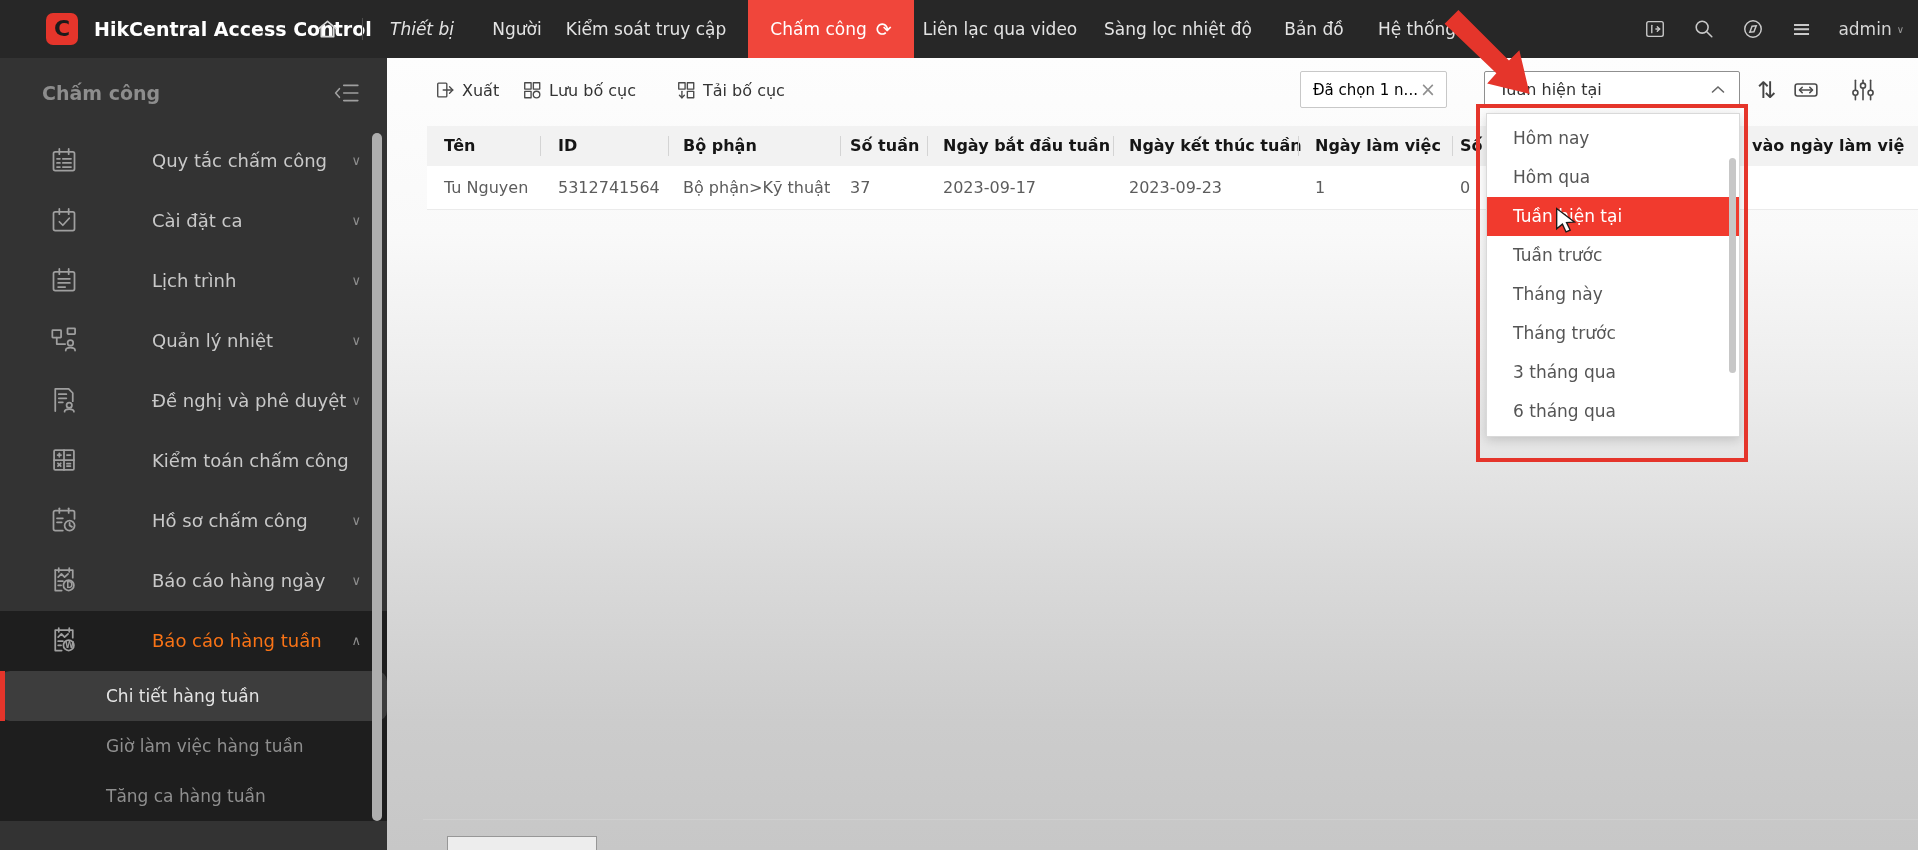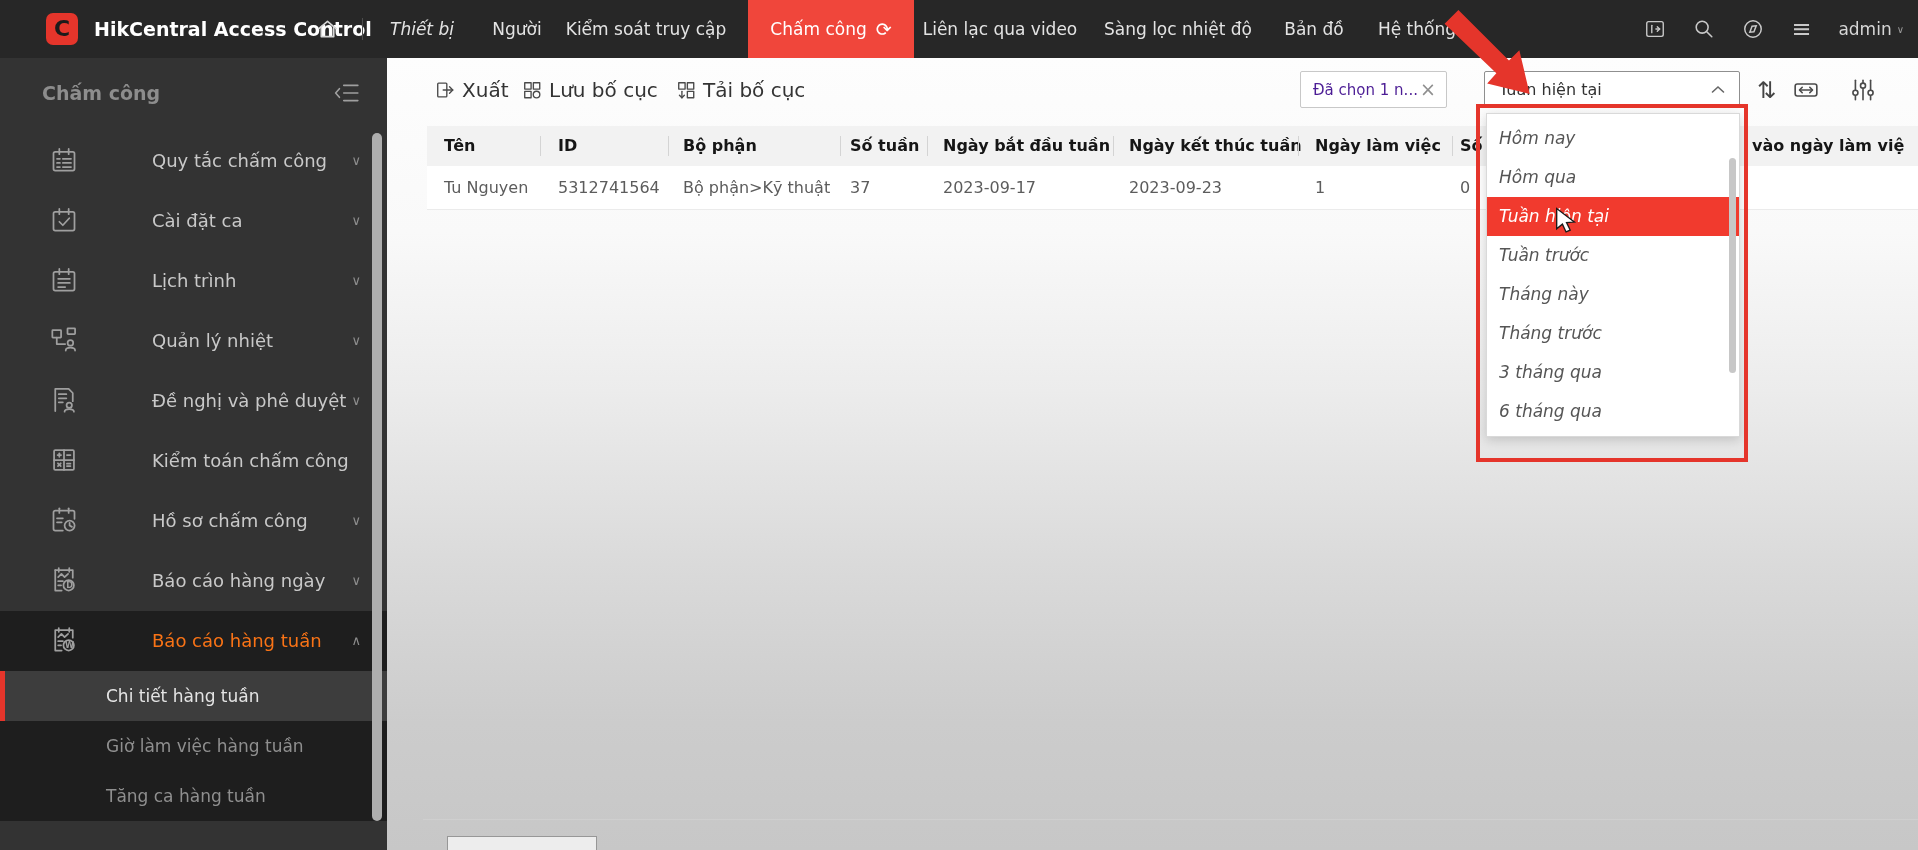"Xuất" .tbtn { font-size: 20px -> 16px }
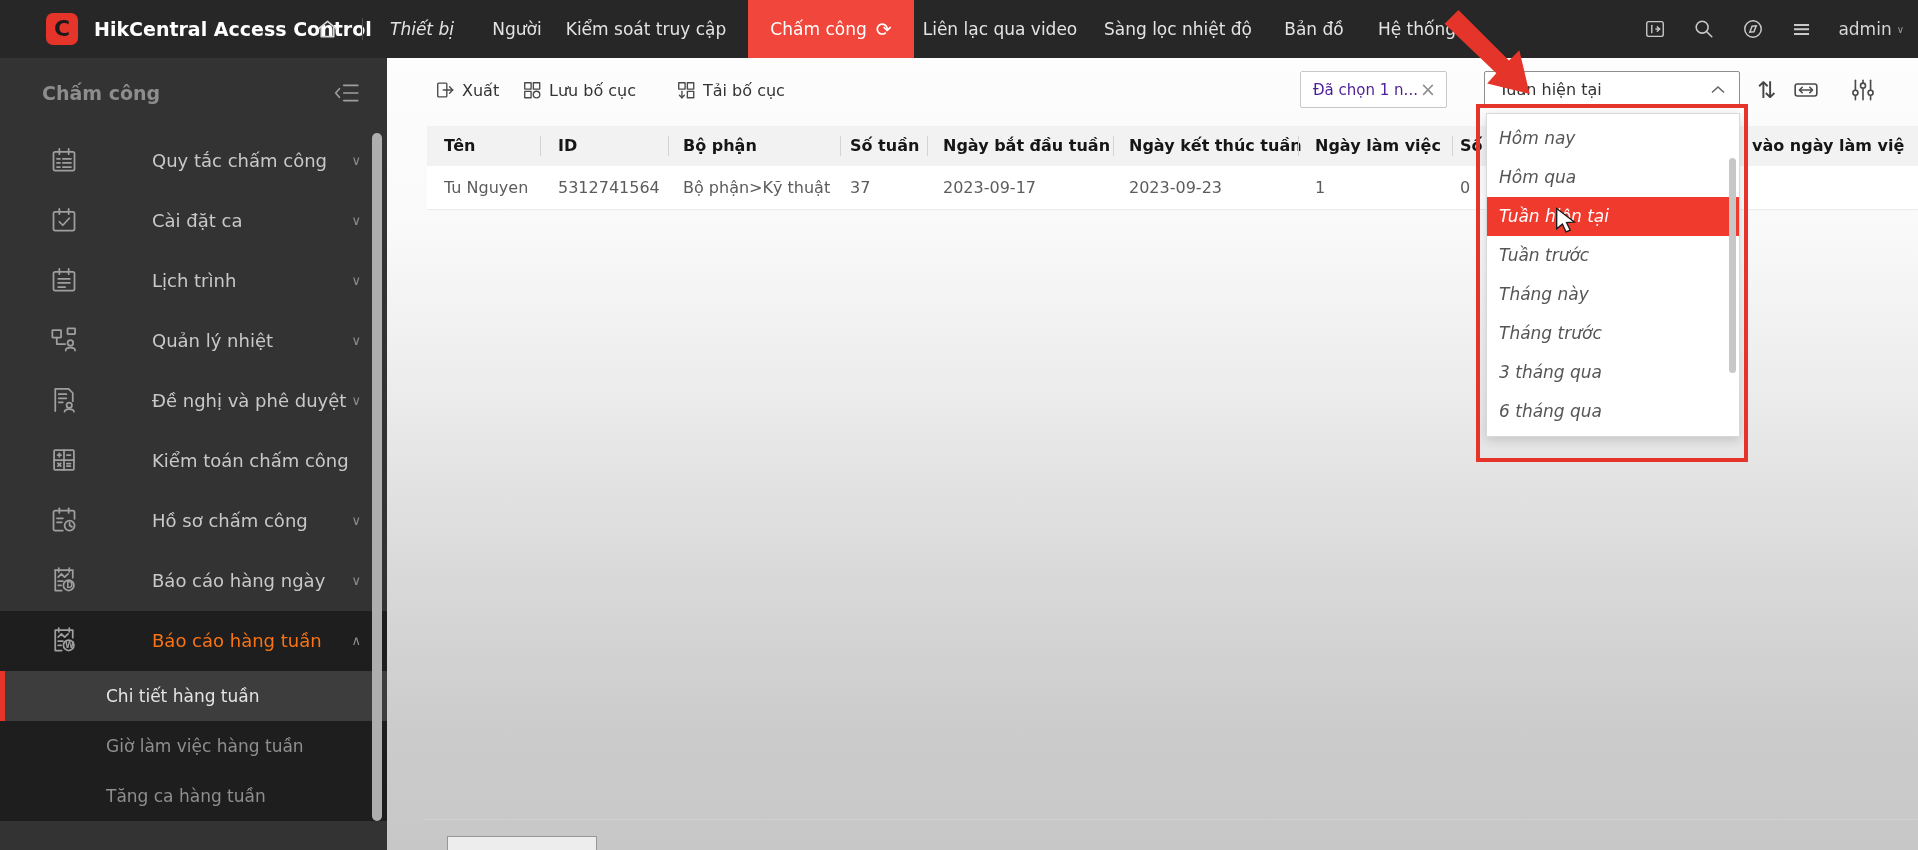"Đã chọn 1 n..." .chip .txt { color: #4c1d95 -> #000000 }
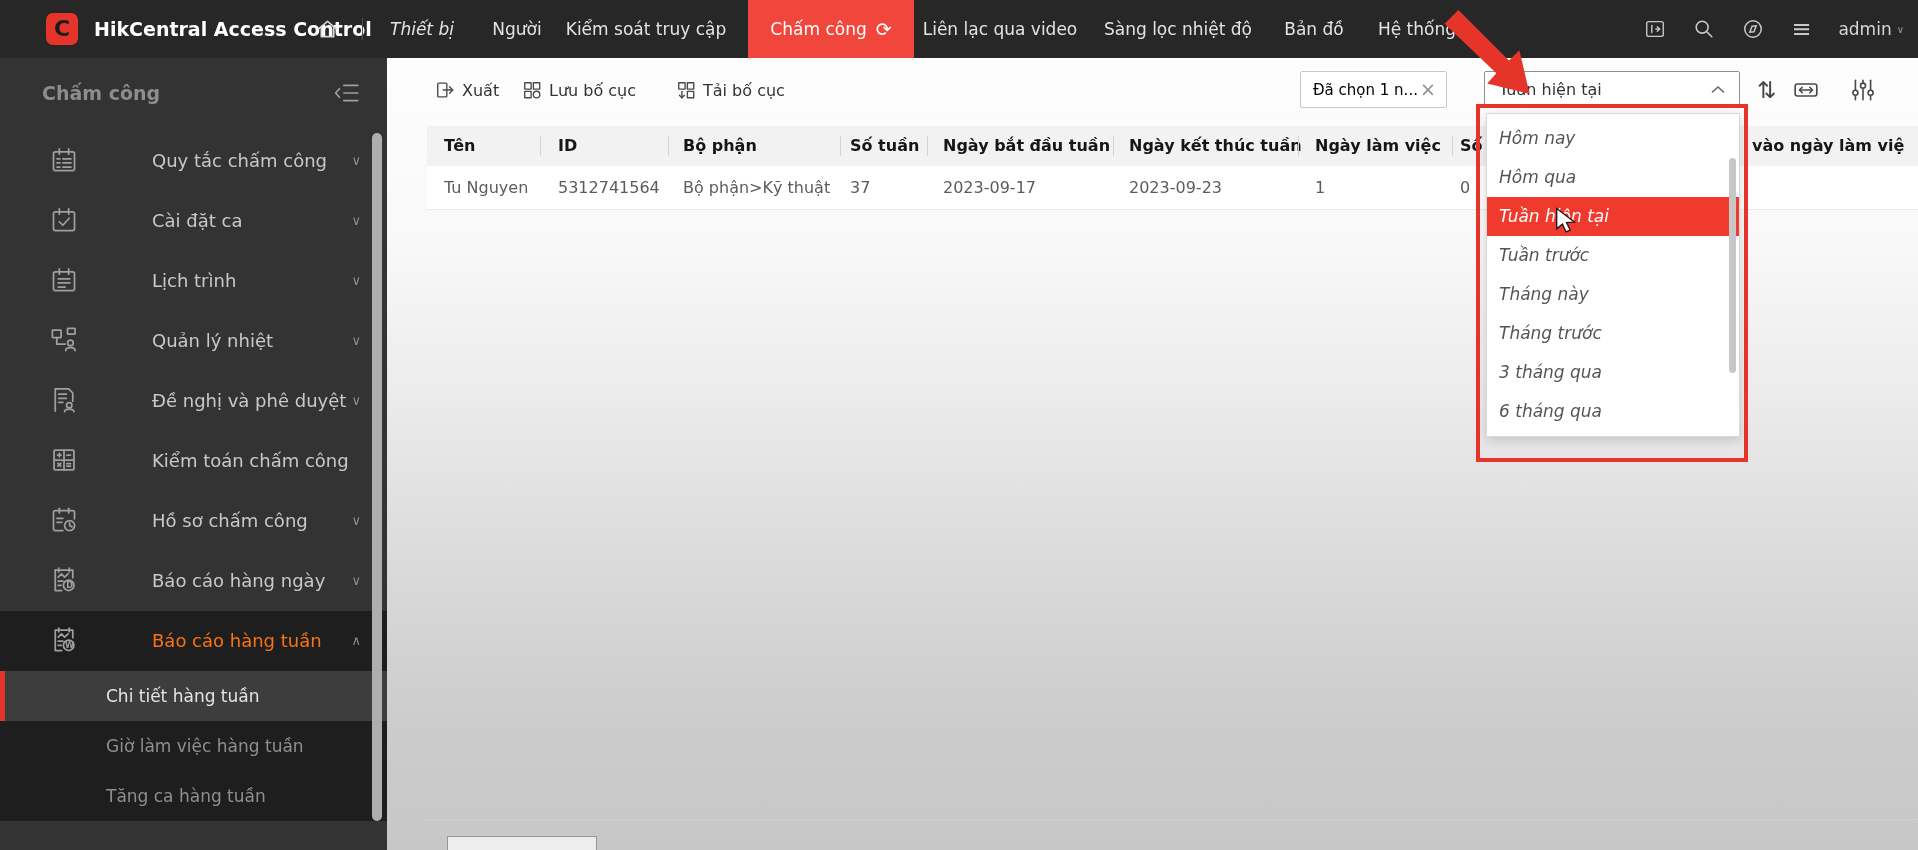"Hôm nay" .dd .opt { font-style: italic -> none; padding-left: 12px -> 26px }
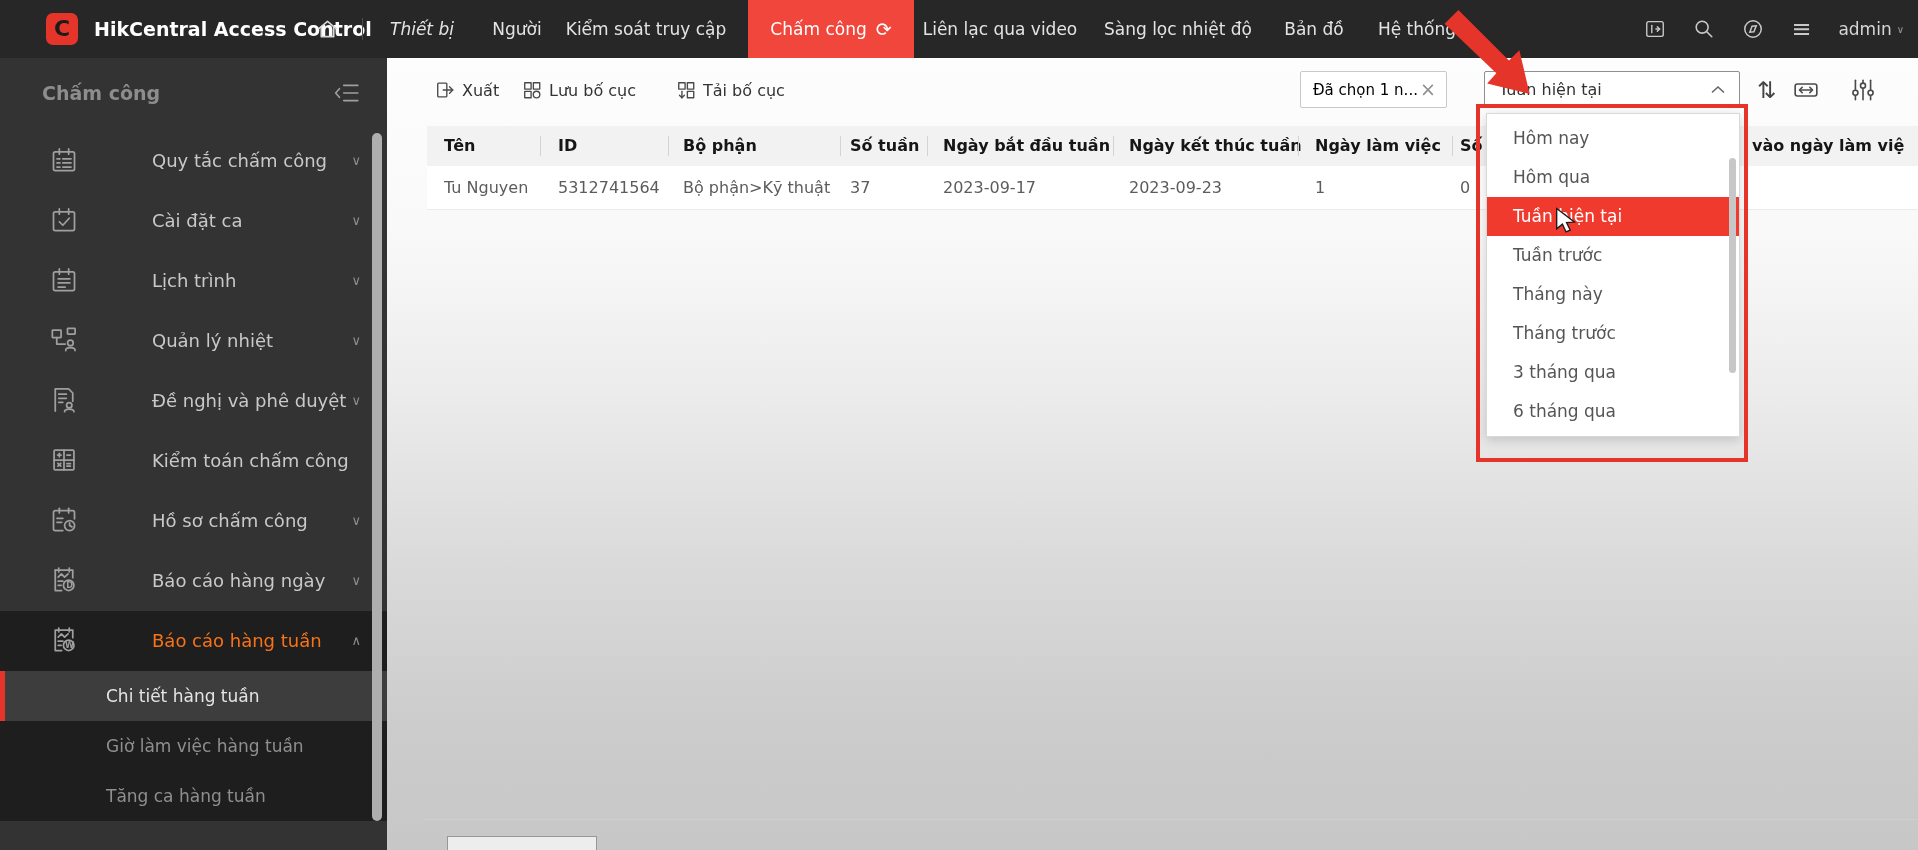"Chi tiết hàng tuần" .sb-sub { border-radius: none -> 10px }
